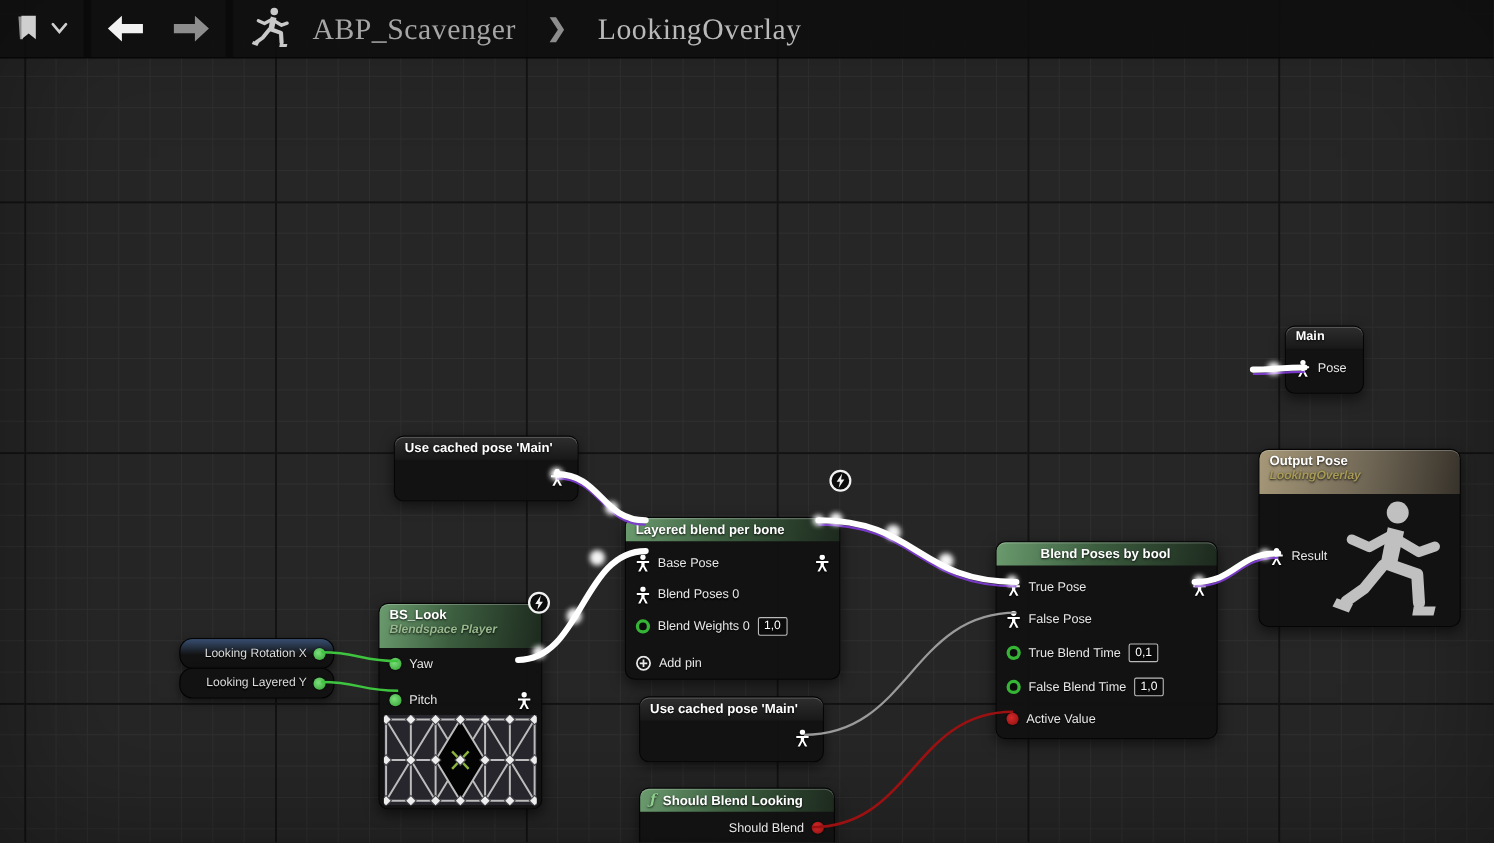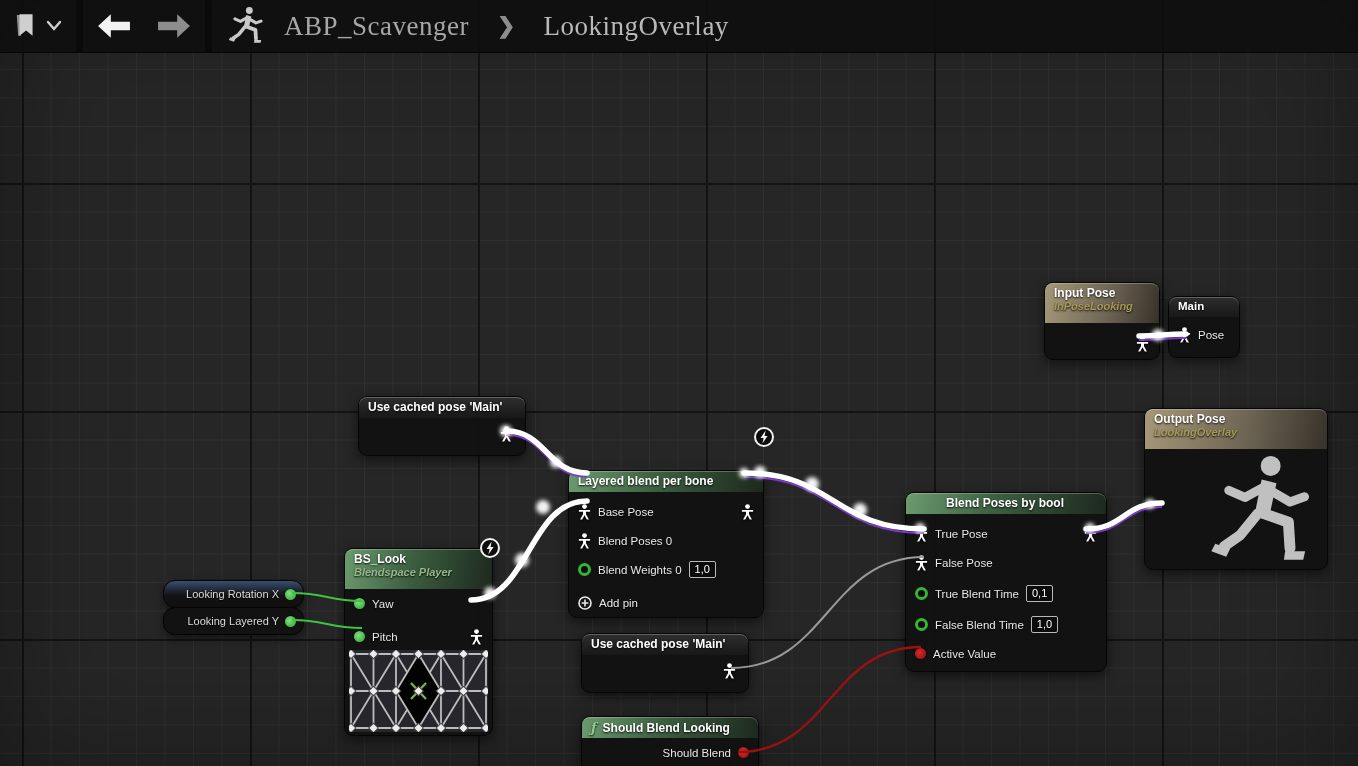"Input Pose" div.node { html: <div> <div> <div>Input Pose</div> <div>InPoseLooking</div> </div> <svg> <use></use> </svg> </div> -> none }
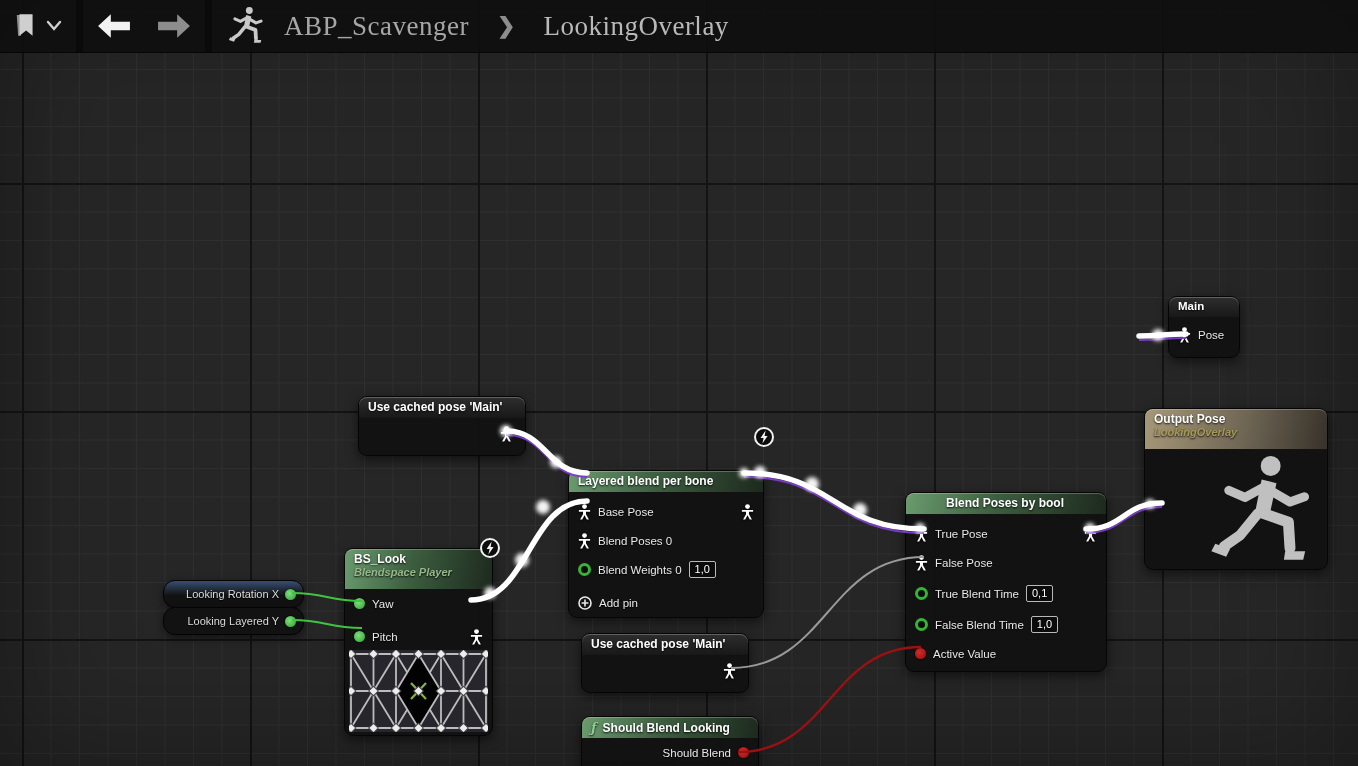"Result" div.row { html: none -> <div> <svg> <use></use> </svg> <span>Result</span> </div> }
